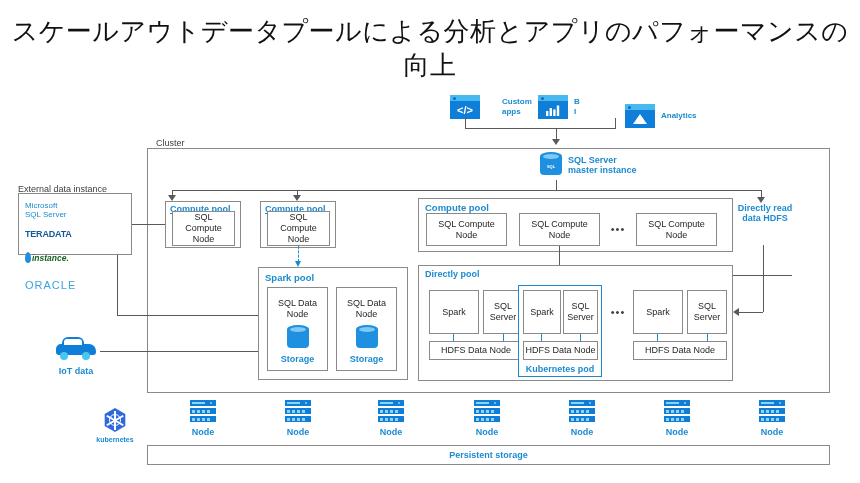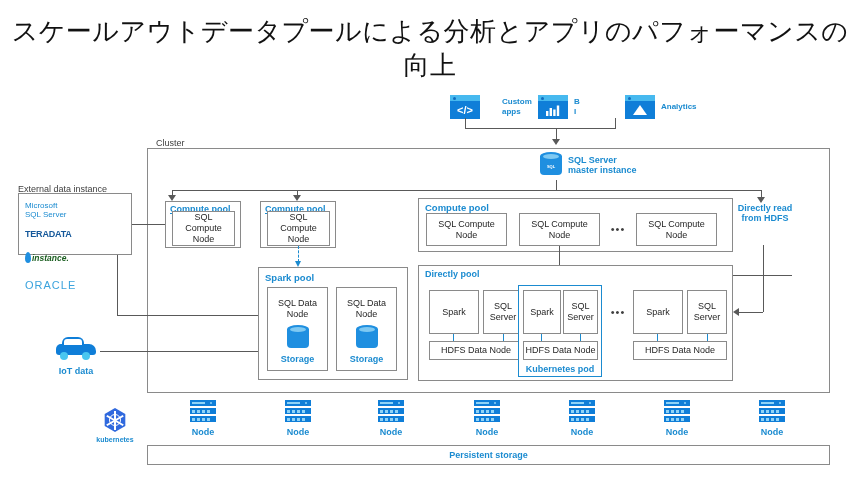"Analytics" div.abs { top: 95px -> 104px }
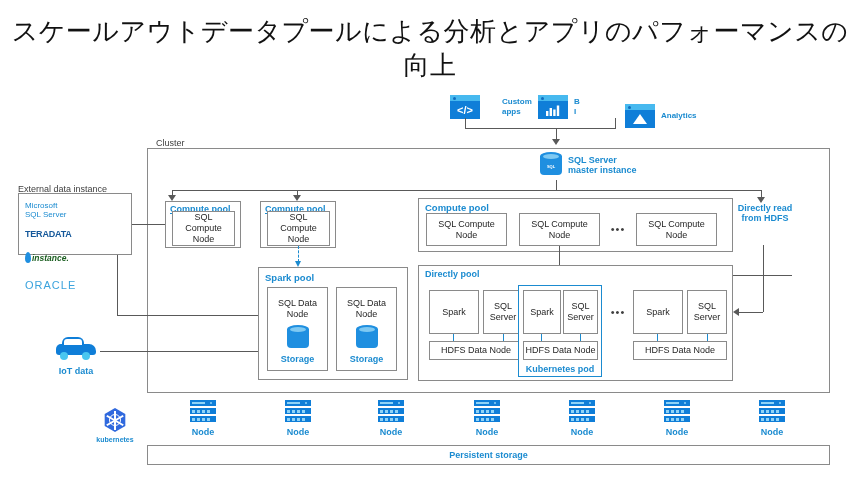"from HDFS" div.lbl-blue { text: from -> data }
